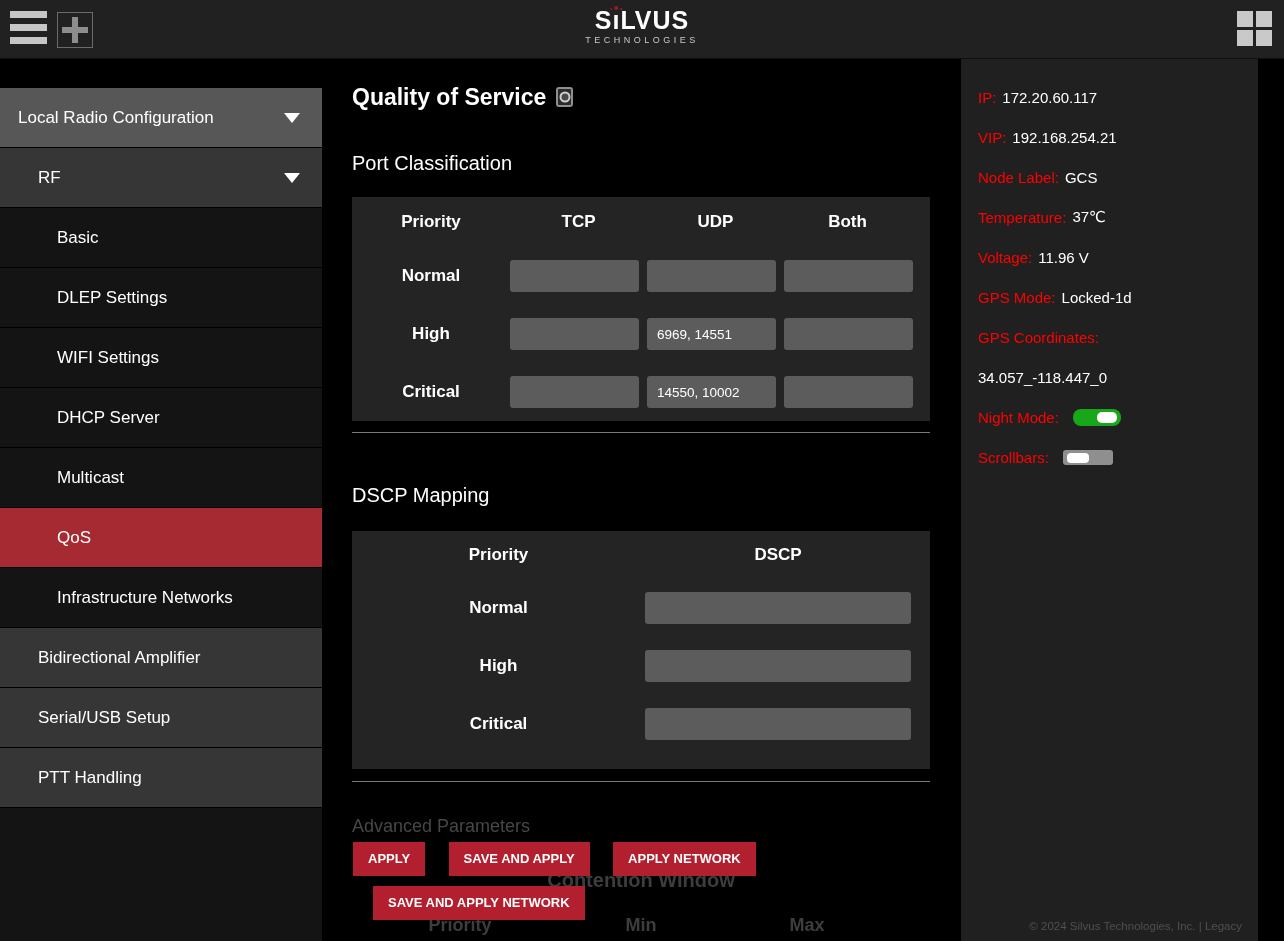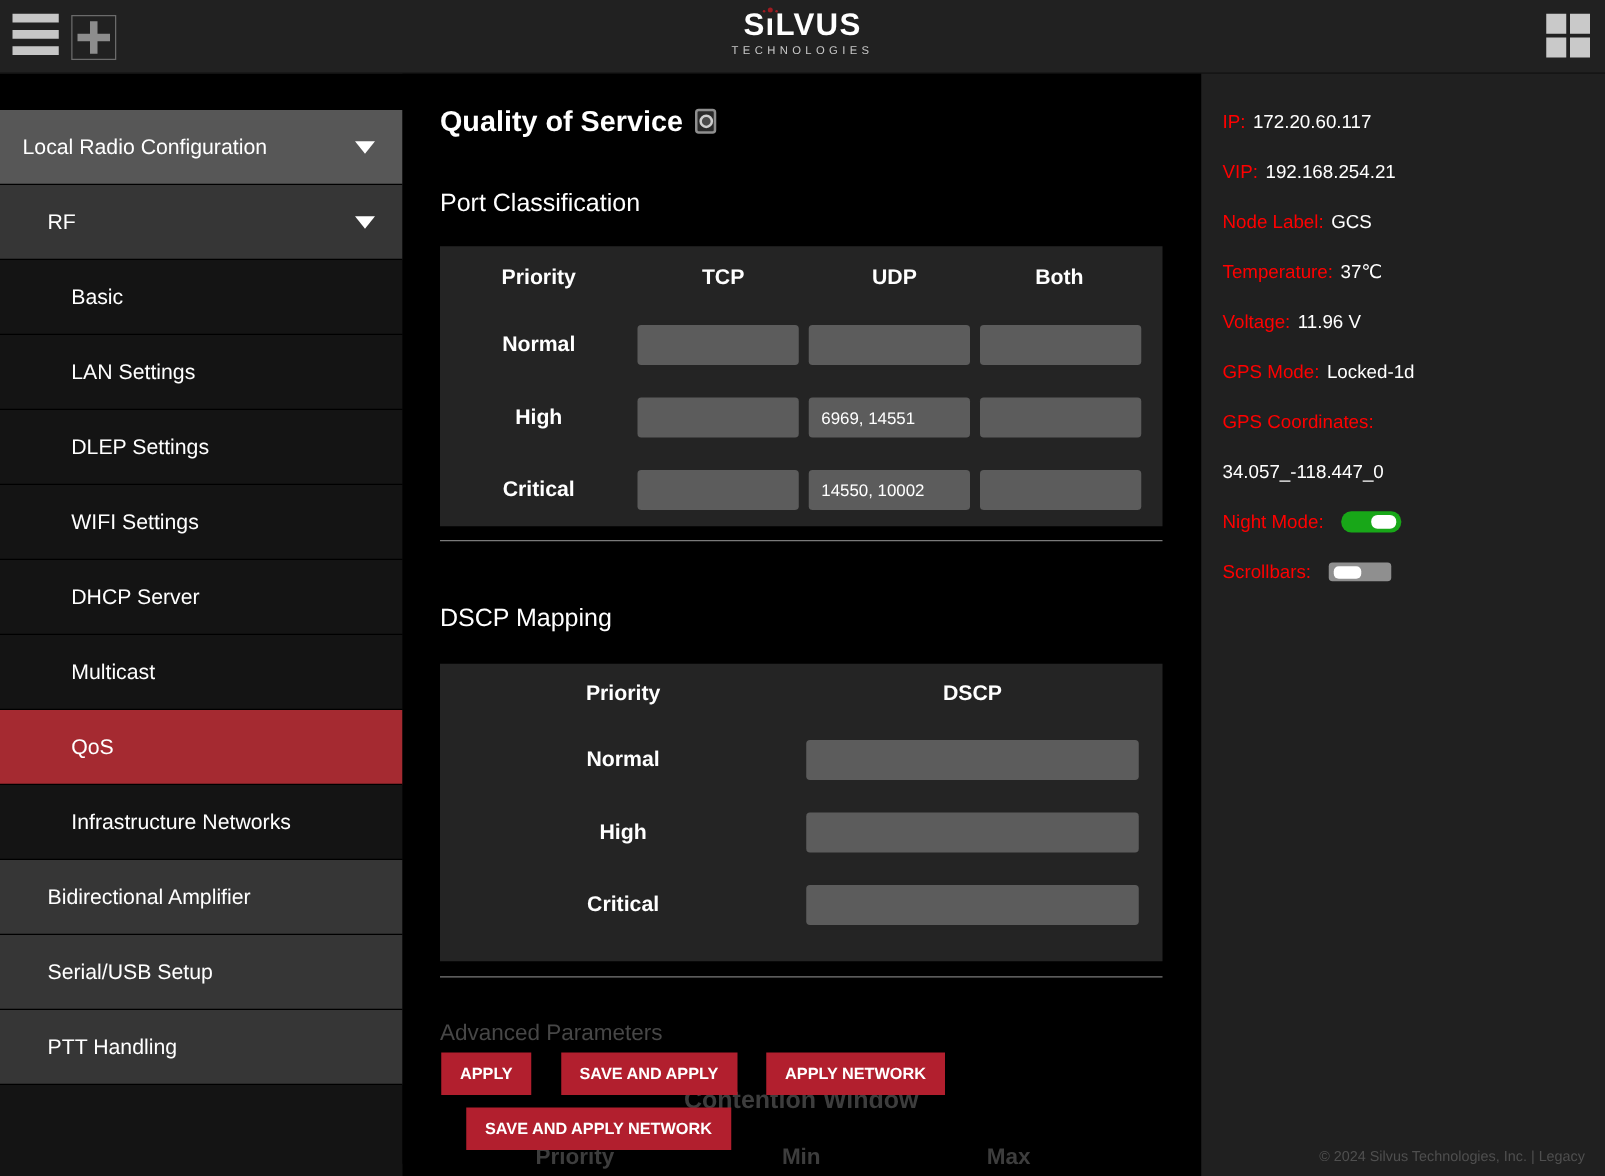"IP:" .status { width: 323px -> 297px }
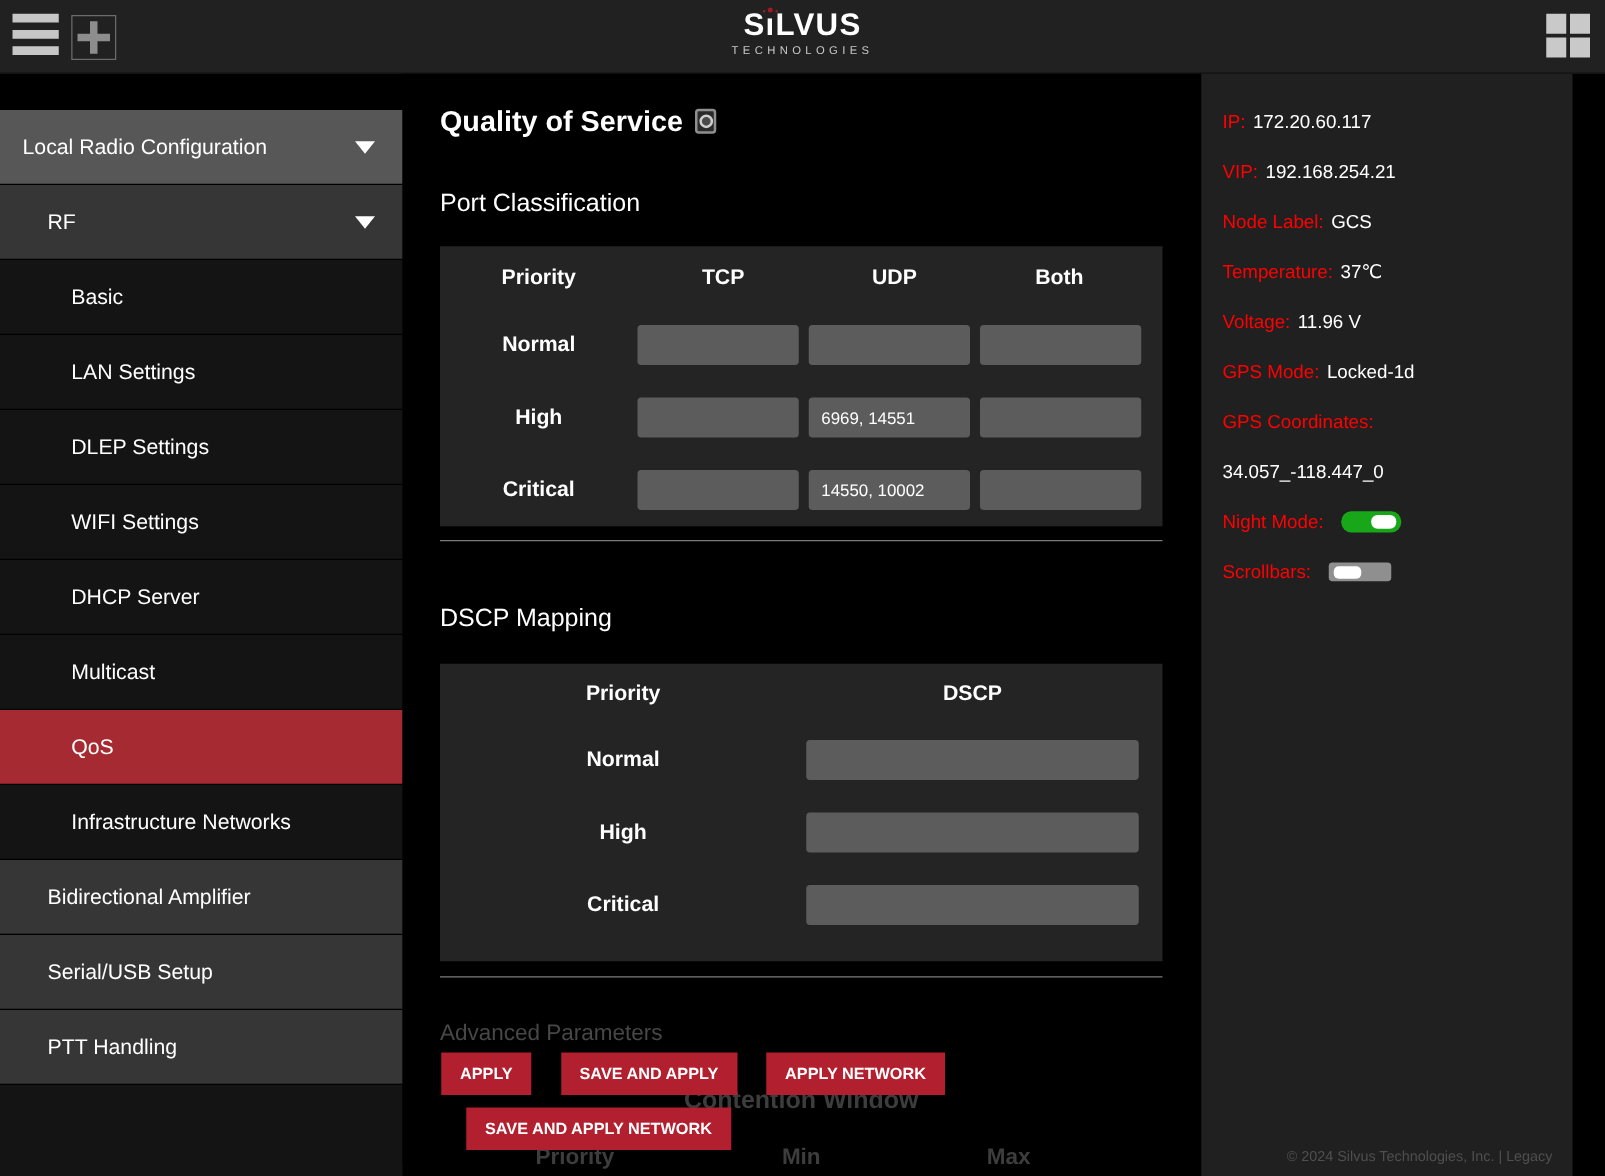"LAN Settings" div.nav-item { html: <div> <span>LAN Settings</span> </div> -> none }
